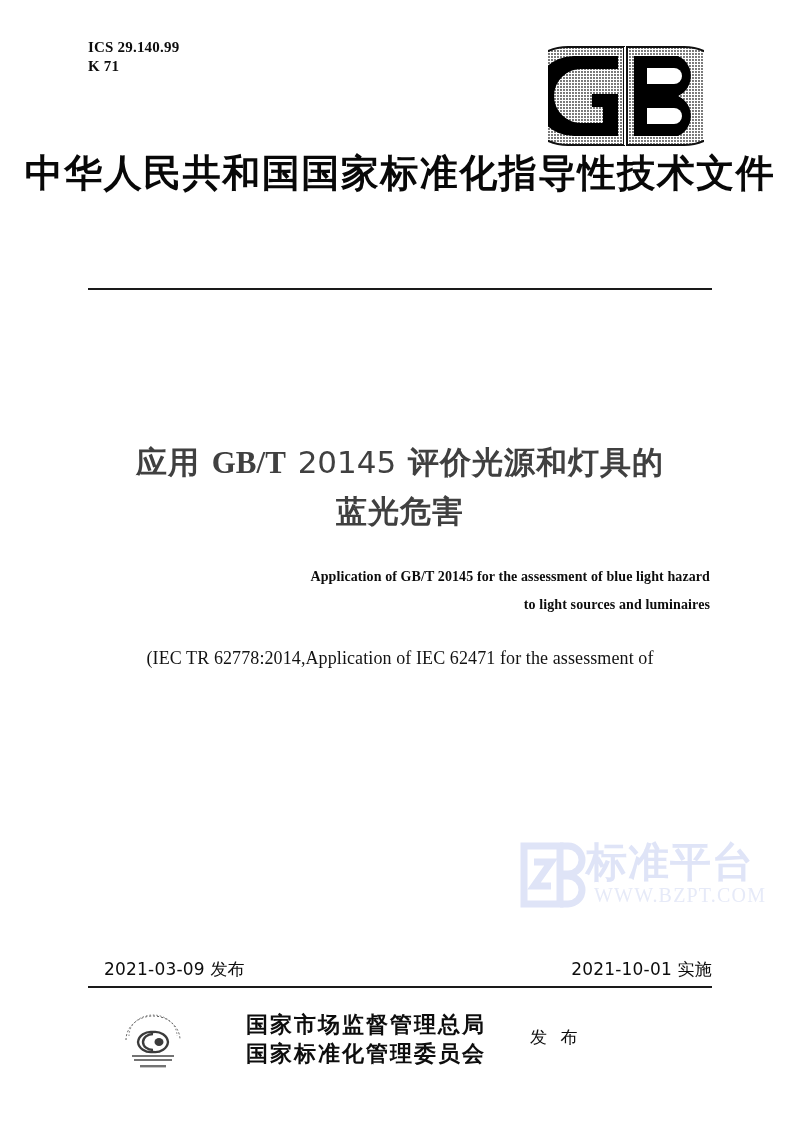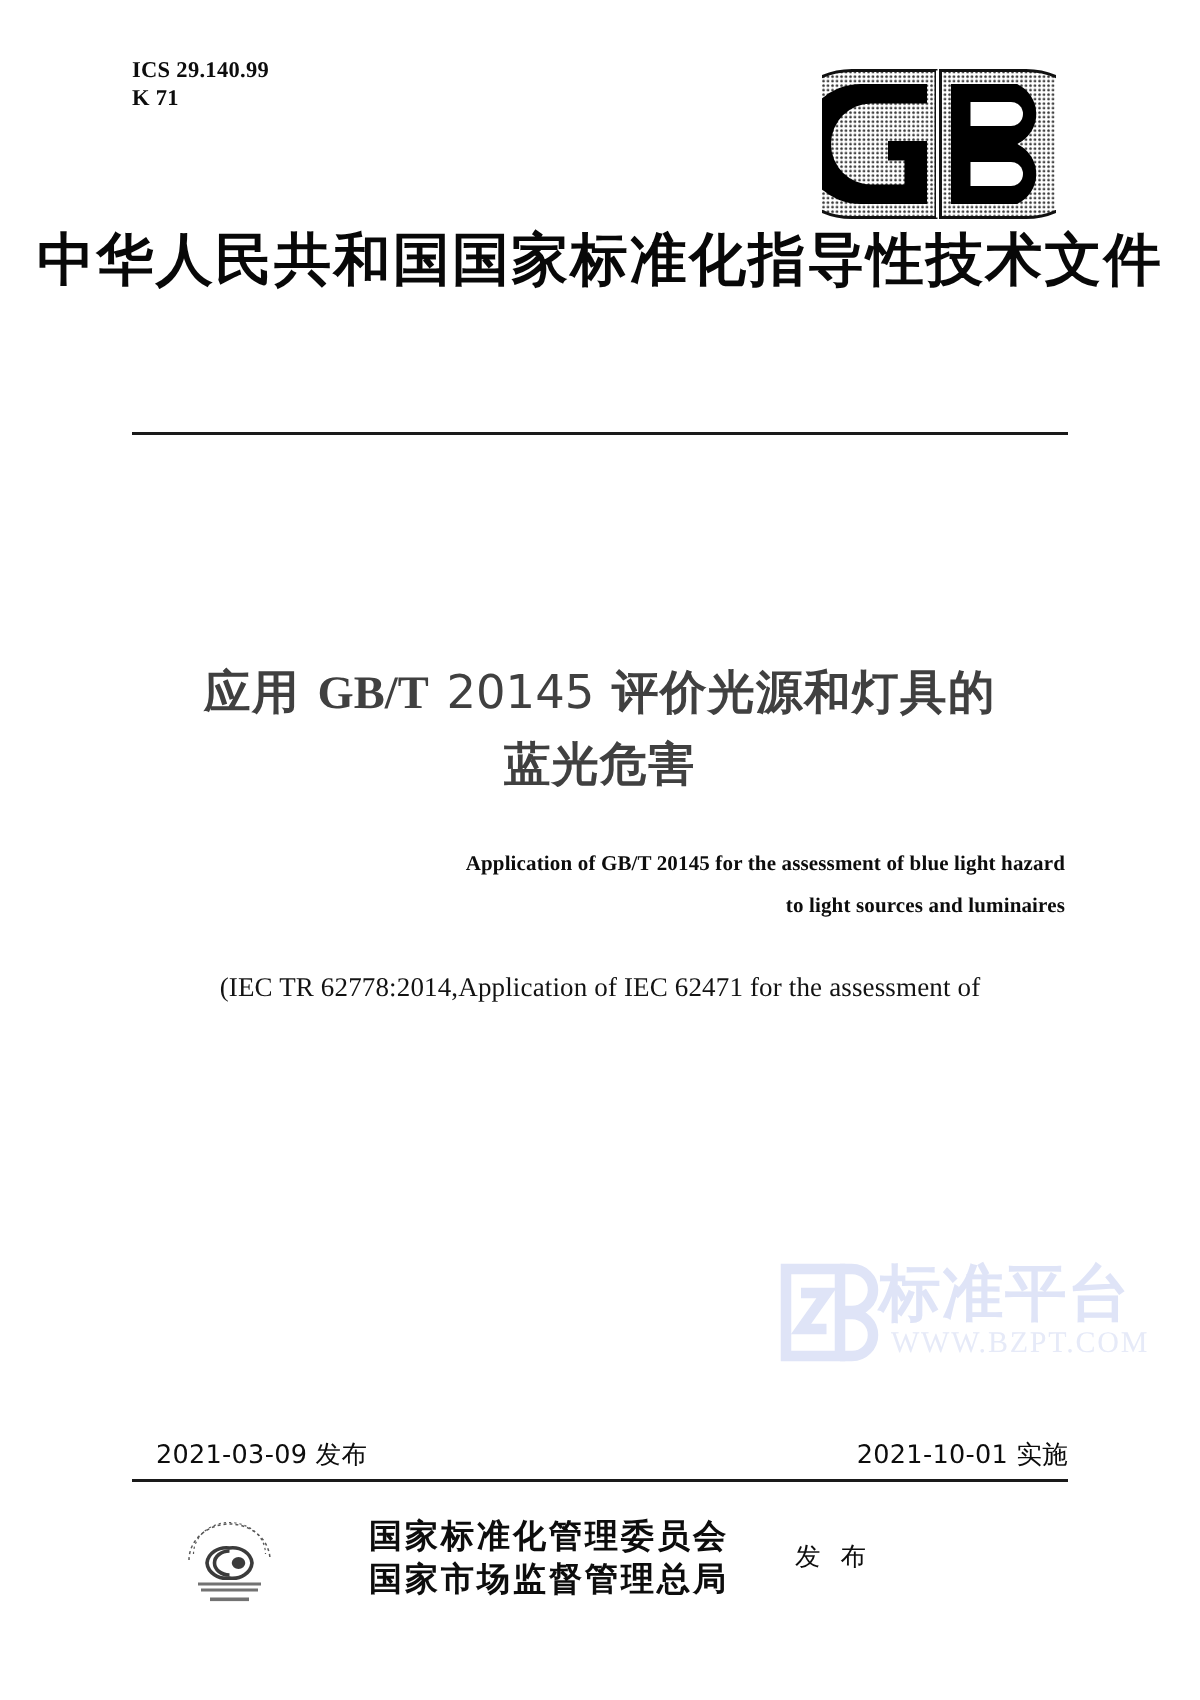"国家标准化管理委员会" div { order: before "国家市场监督管理总局" -> after "国家市场监督管理总局" }
